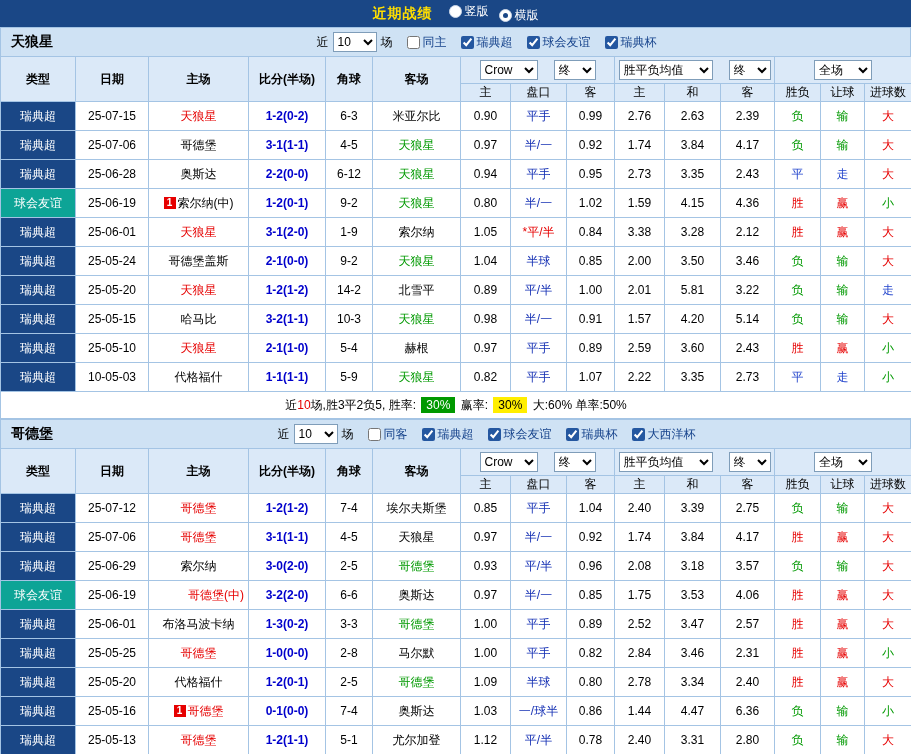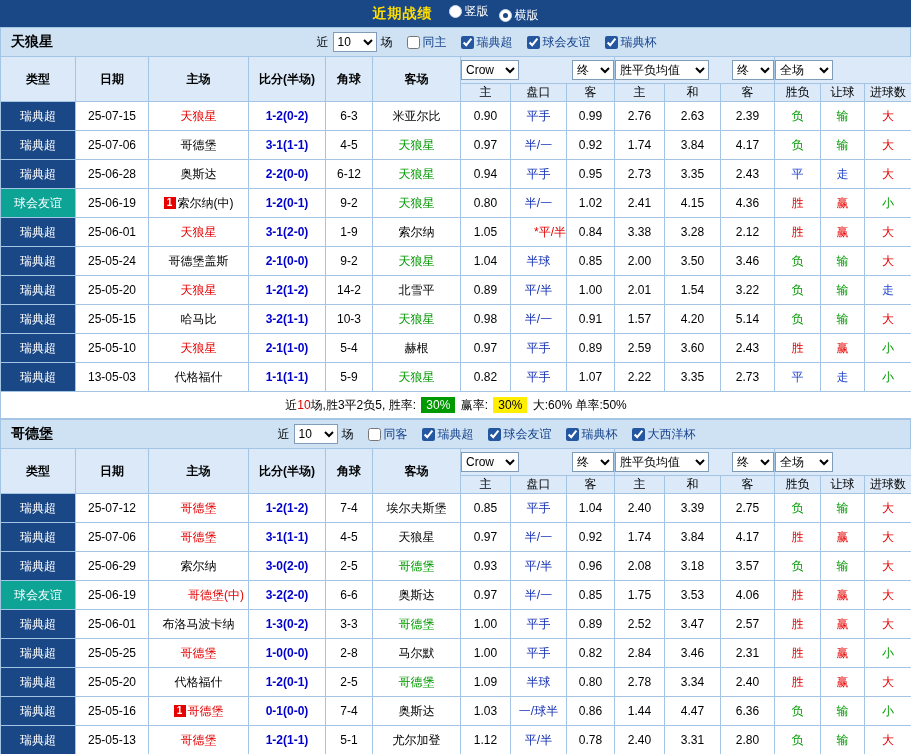"Crow" .selrow { justify-content: space-between -> center }
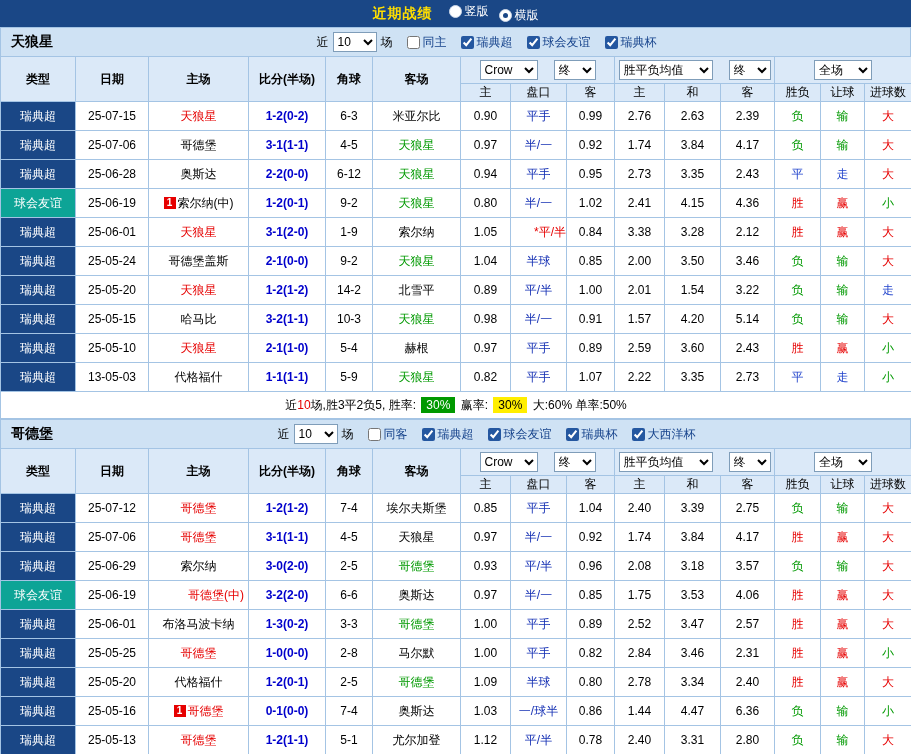"2.41" td { text: 2.41 -> 1.59 }
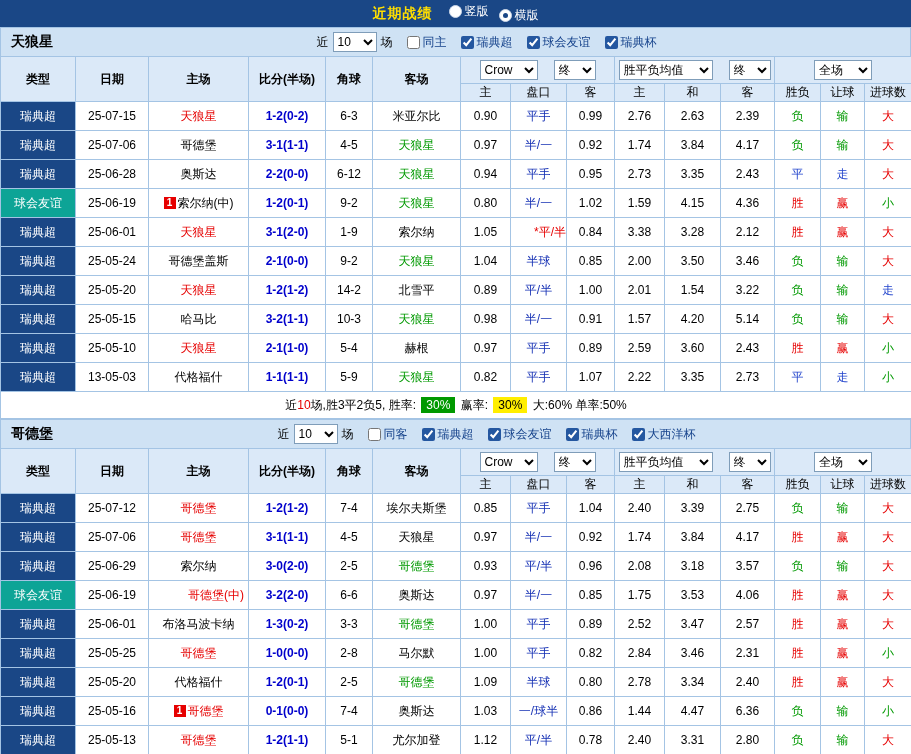"*平/半" td.hand.hot { text-align: right -> none }
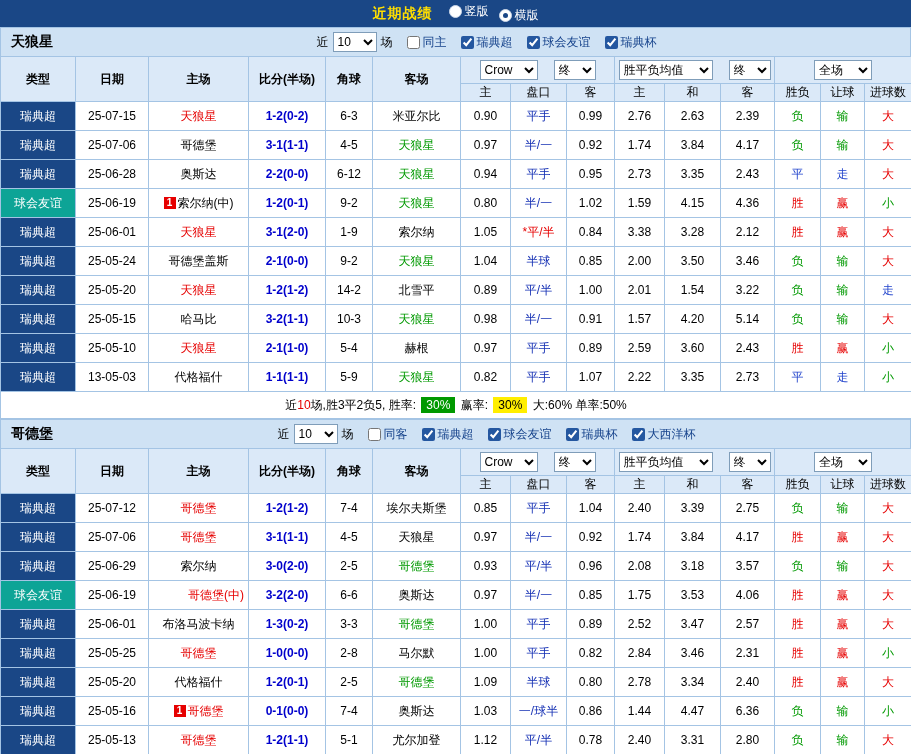"1.54" td { text: 1.54 -> 5.81 }
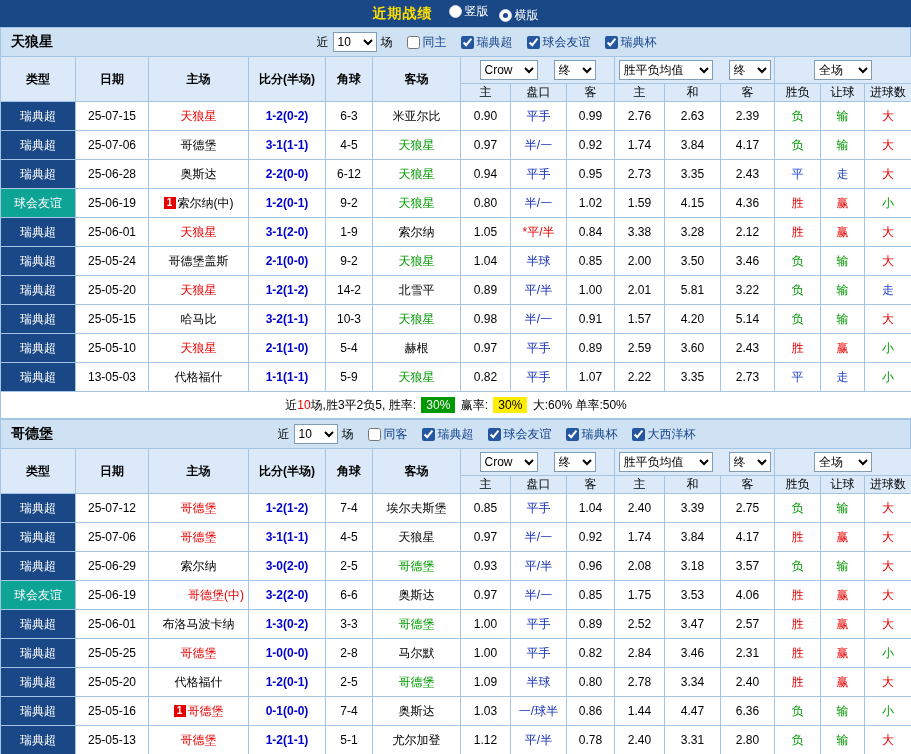"13-05-03" td { text: 13-05-03 -> 10-05-03 }
